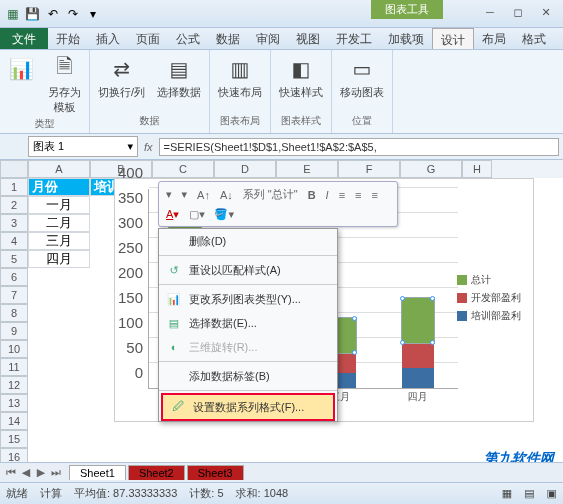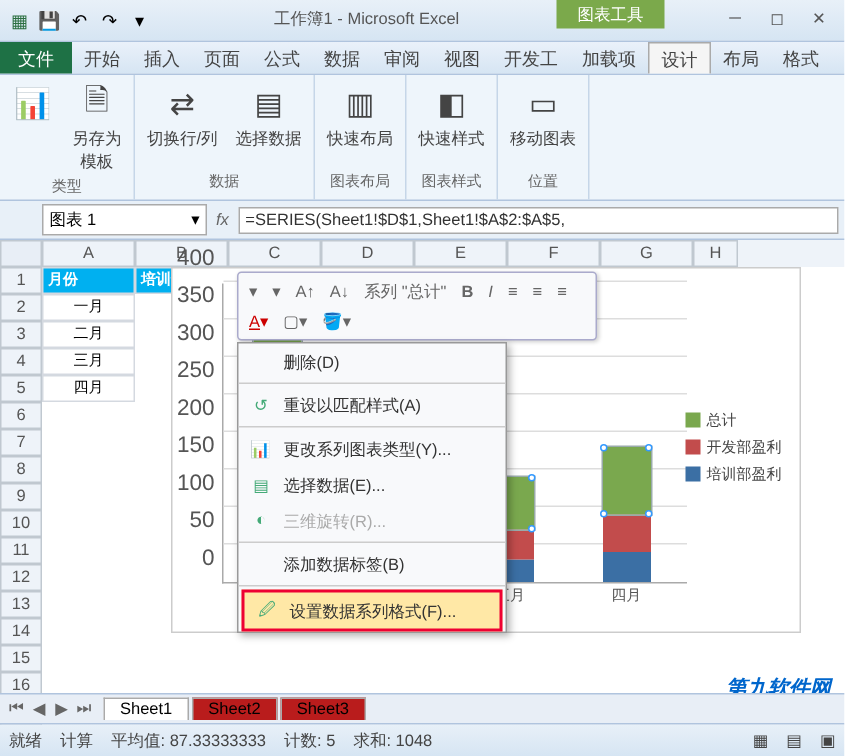"工作簿1 - Microsoft Excel" div.title-text { html: <div>工作簿1 - Microsoft Excel</div> -> none }
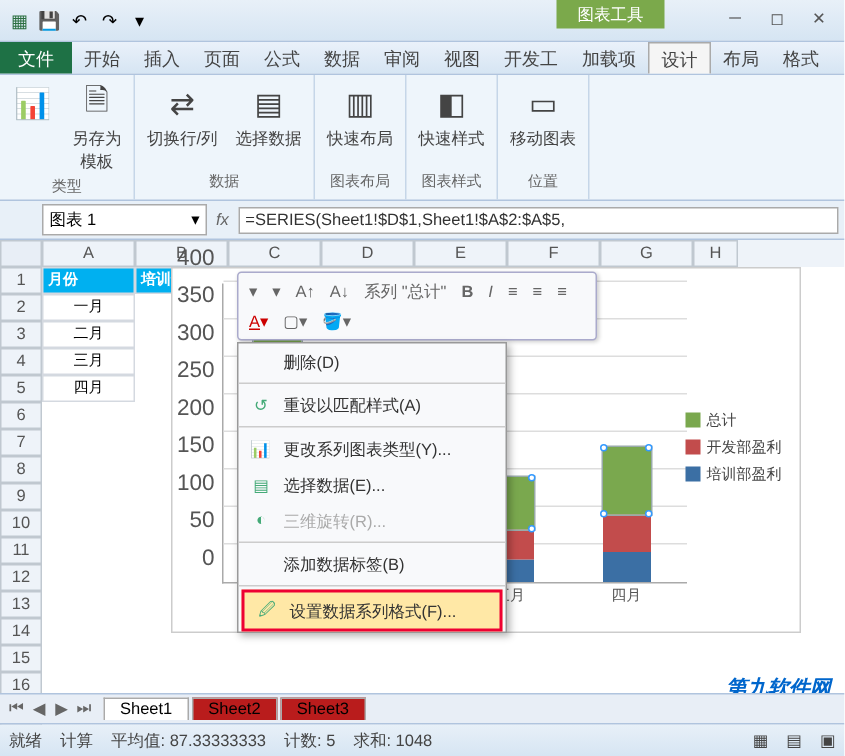"月份" .cell { font-size: 10px -> 13px }
